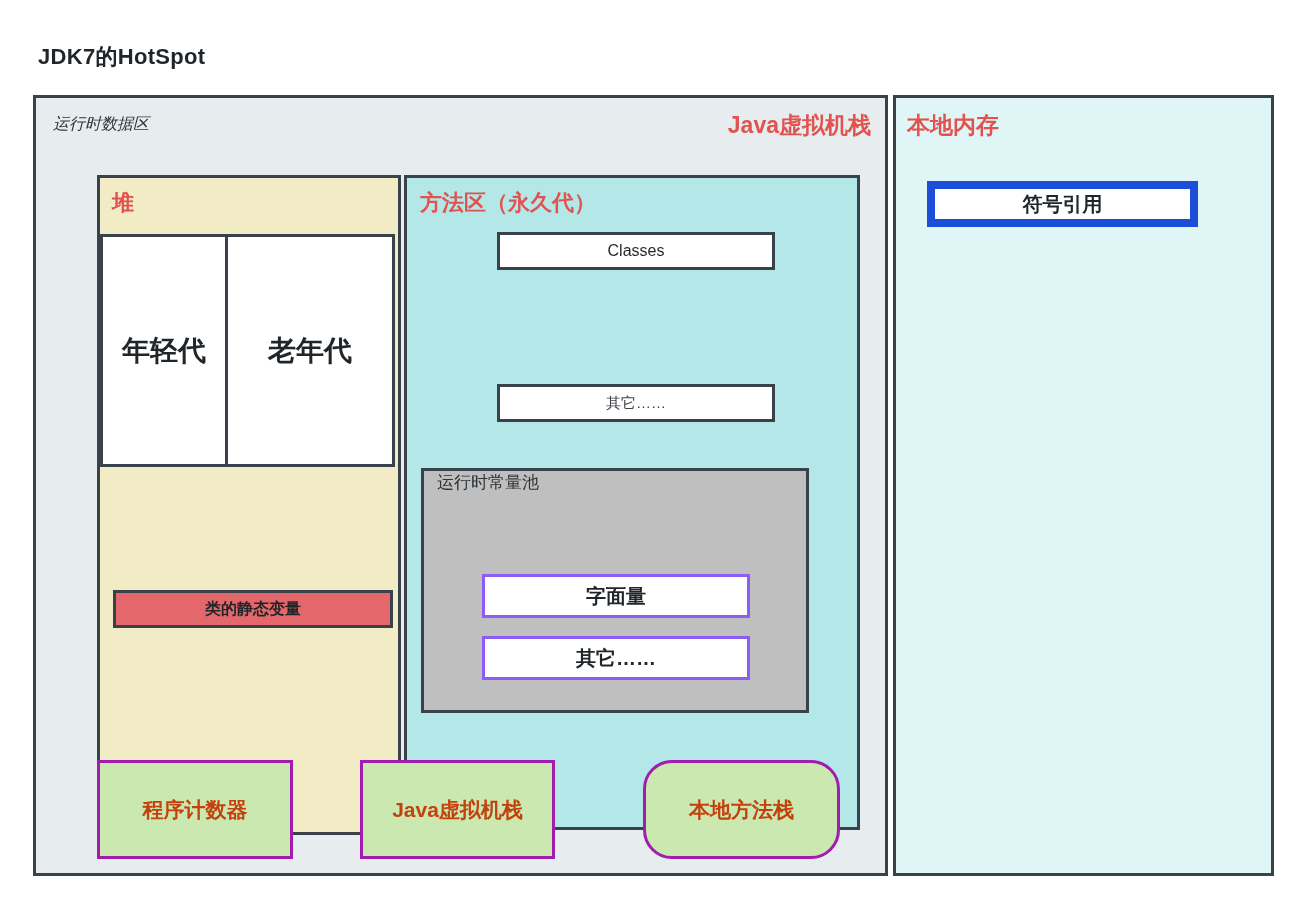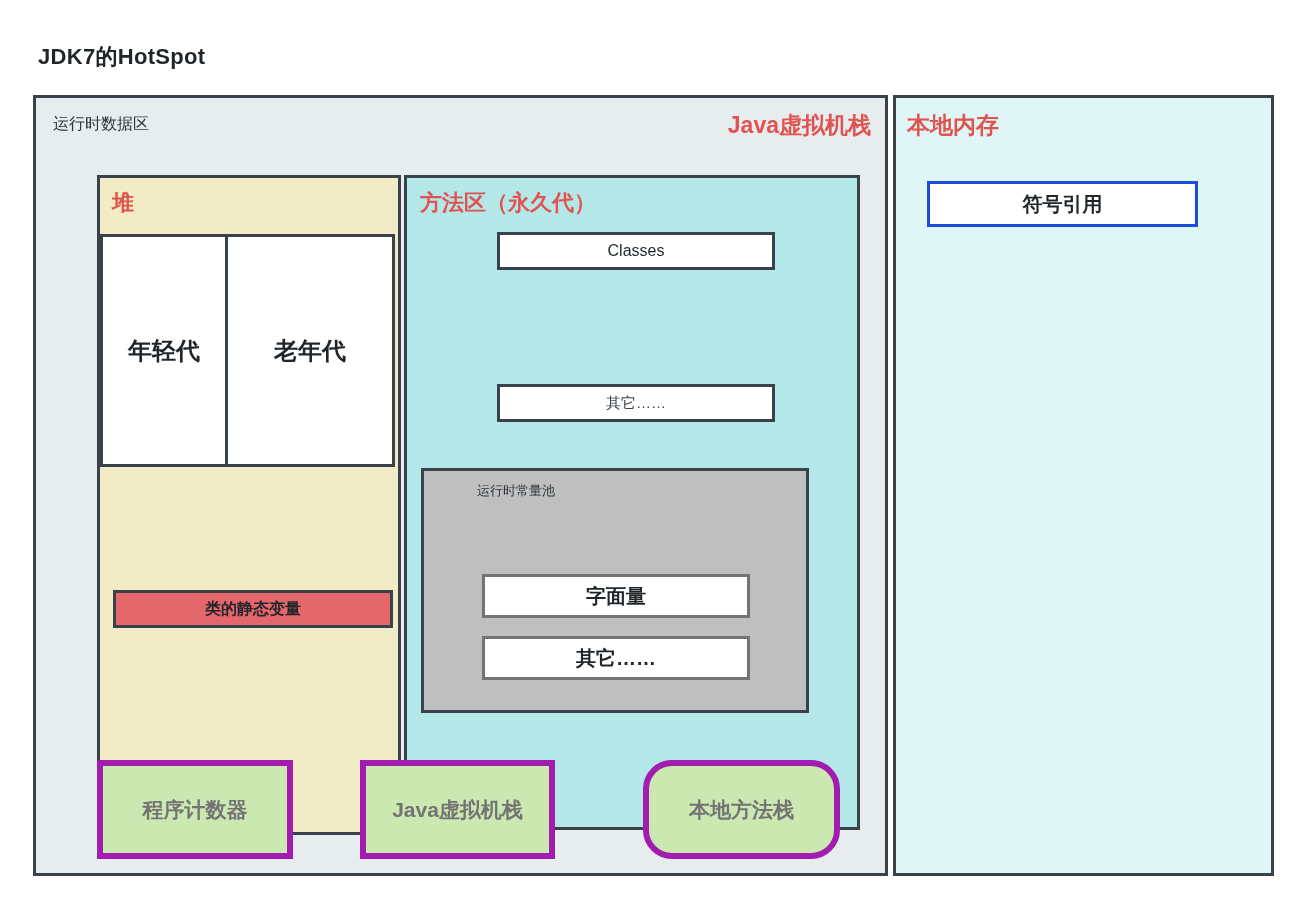"运行时数据区" .panel-corner-label { font-style: none -> italic }
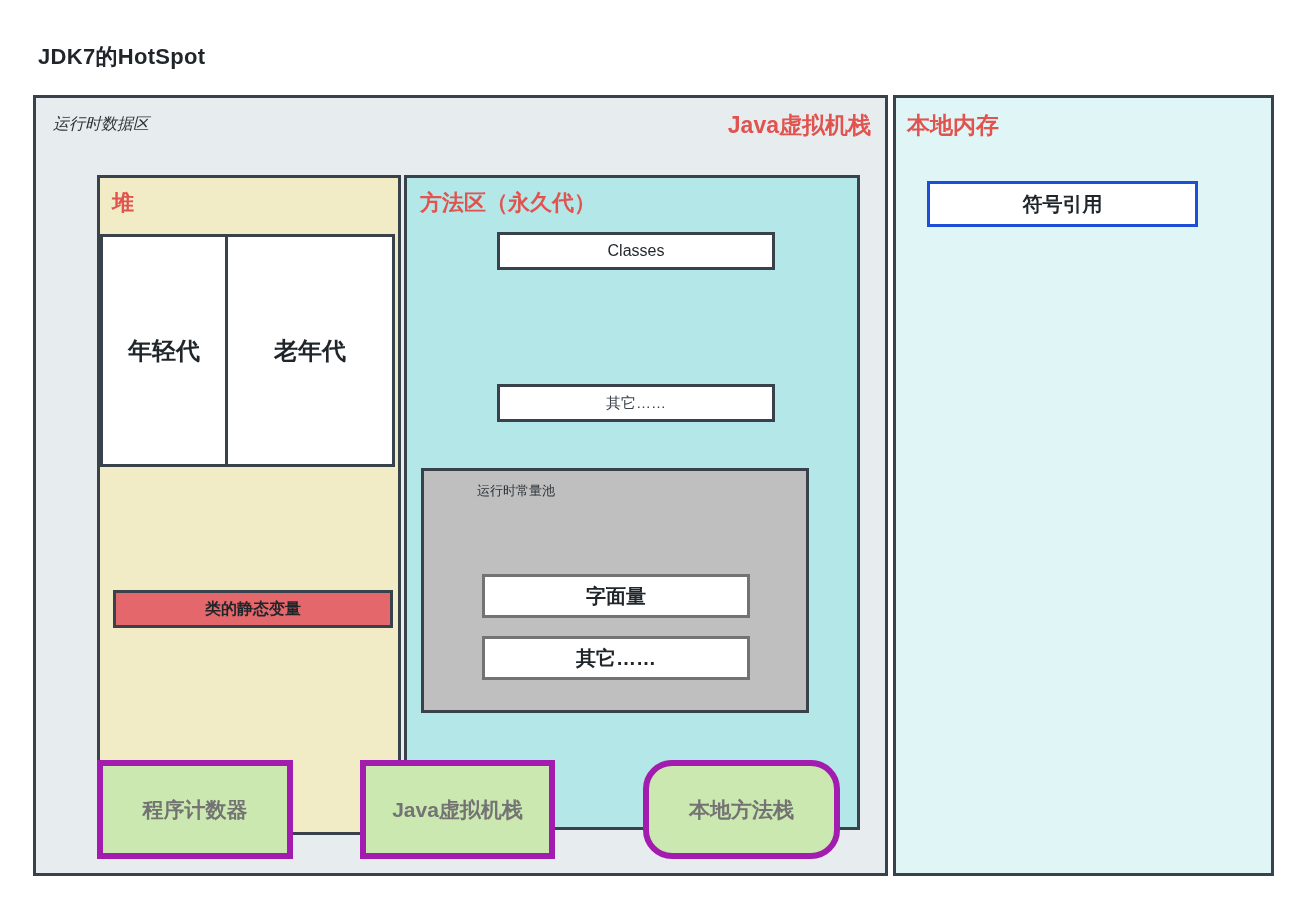"符号引用" #symbol-ref-chip { border: 3px solid #1d4ed8 -> 8px solid #1d4ed8 }
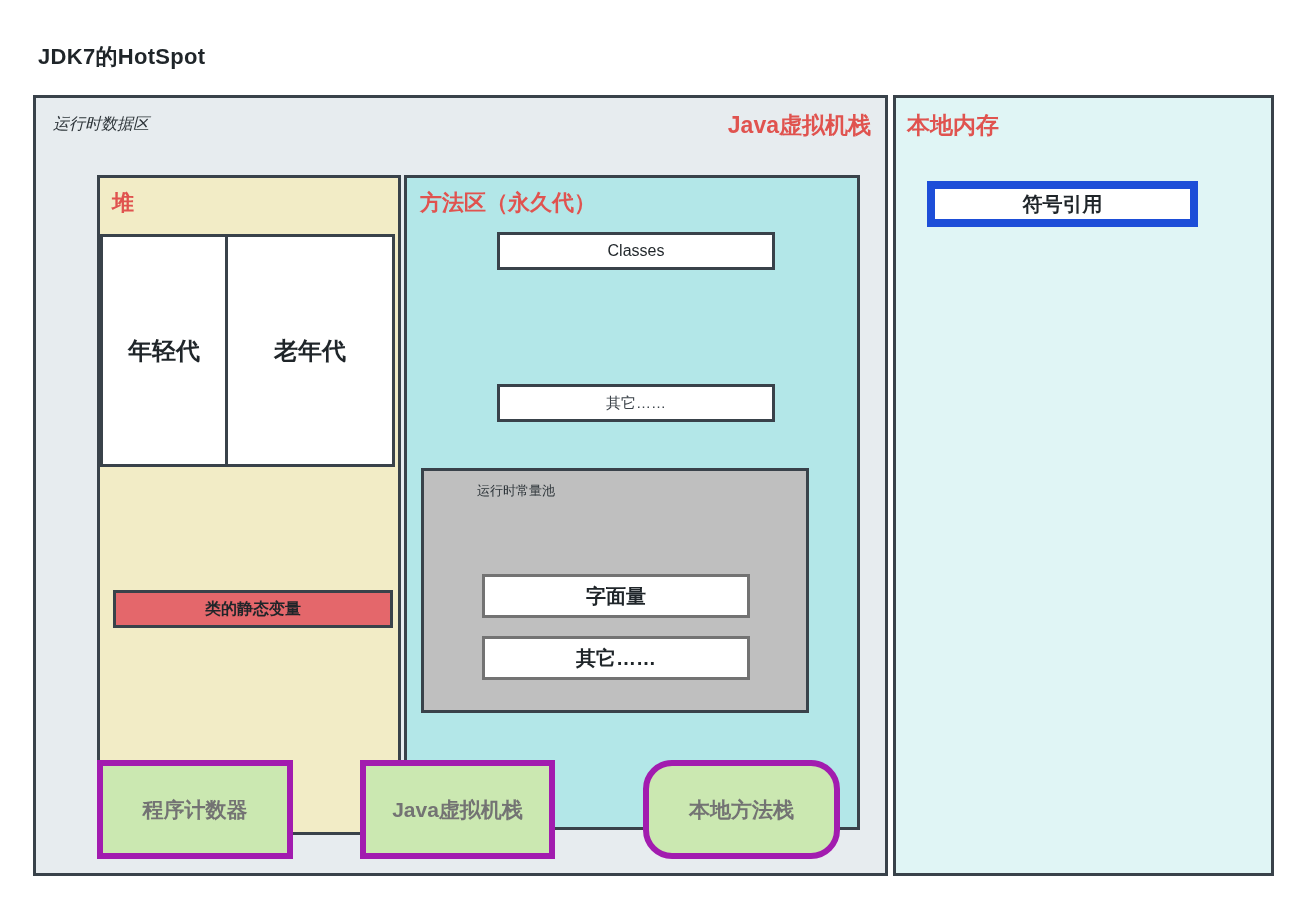"年轻代" .gen-cell { font-size: 24px -> 28px }
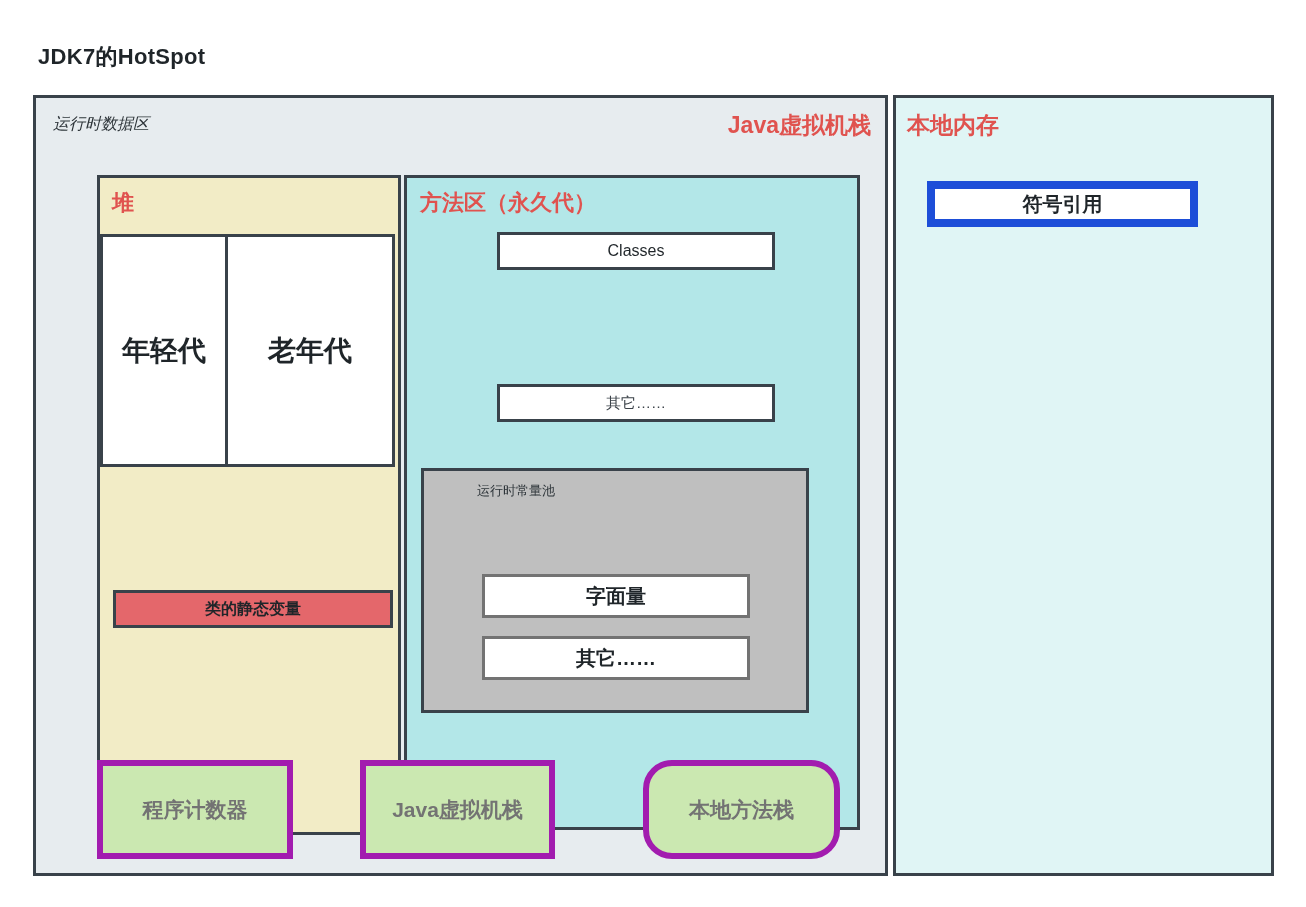"运行时常量池" #constant-pool-title { font-size: 13px -> 17px; margin-left: 40px -> none; top: 11px -> 0 }
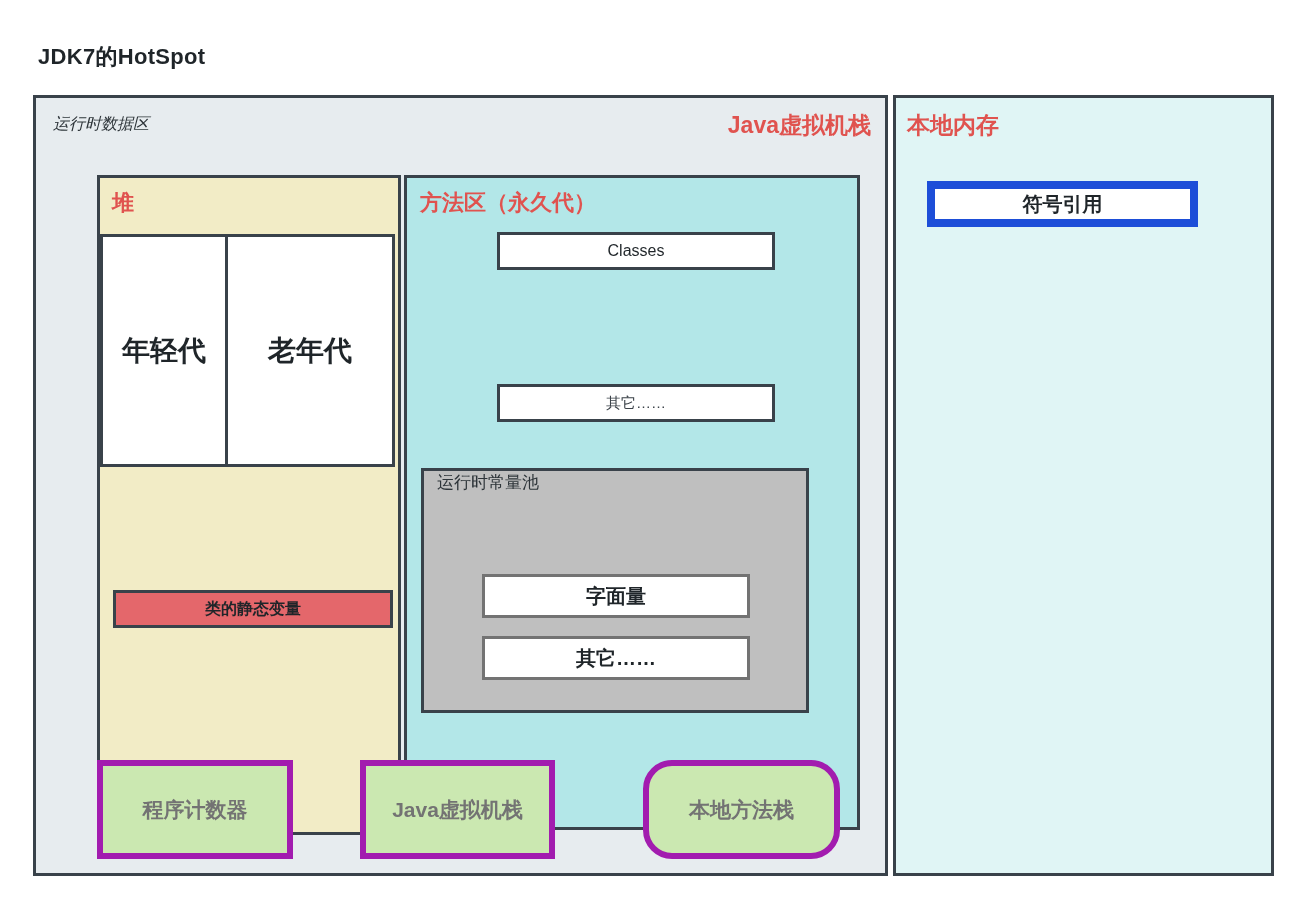"字面量" .pool-chip { border: 3px solid #737373 -> 3px solid #8b5cf6 }
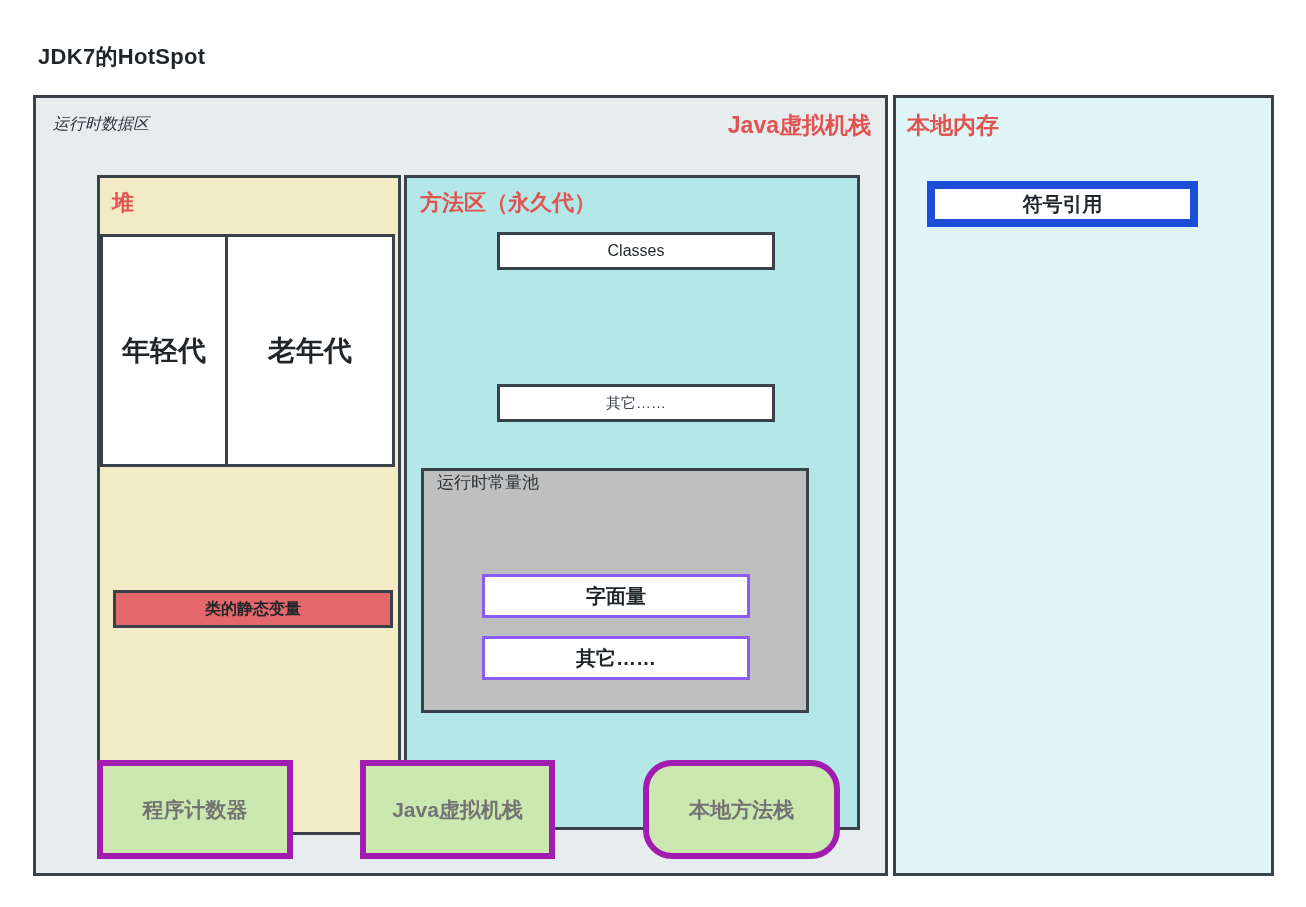"程序计数器" .green-box { border: 6px solid #a21caf -> 3px solid #a21caf; color: #737373 -> #c2410c }
